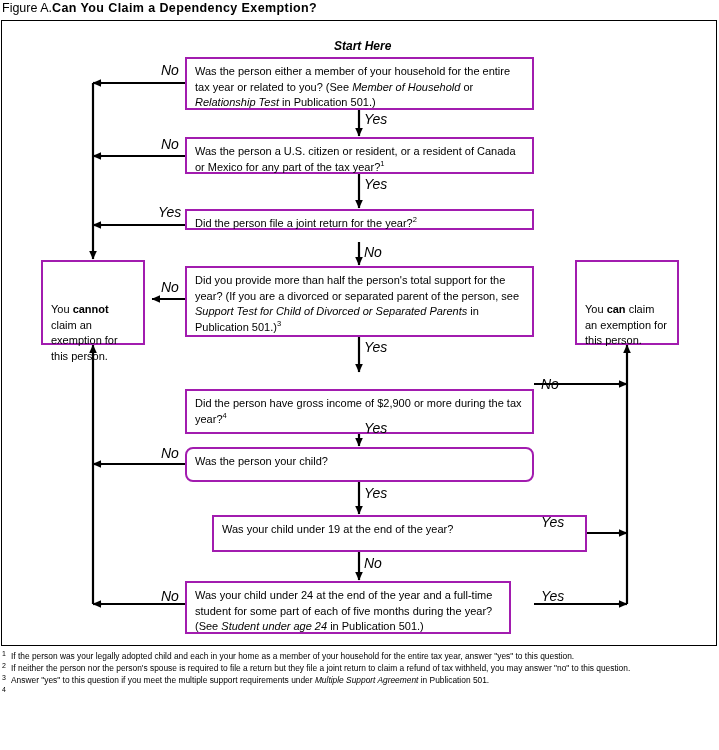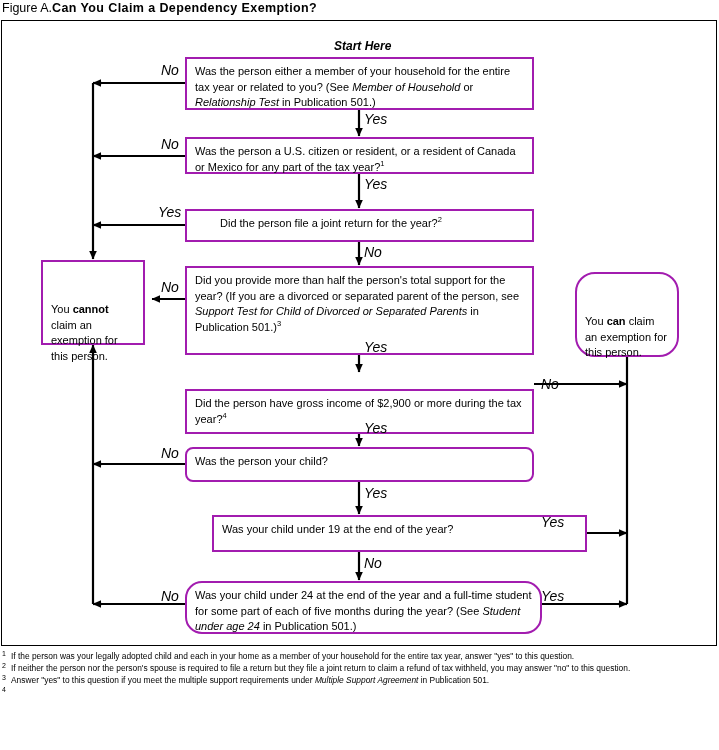"Did the person file a" div.box { height: 33px -> 21px; padding-left: 25px -> none }
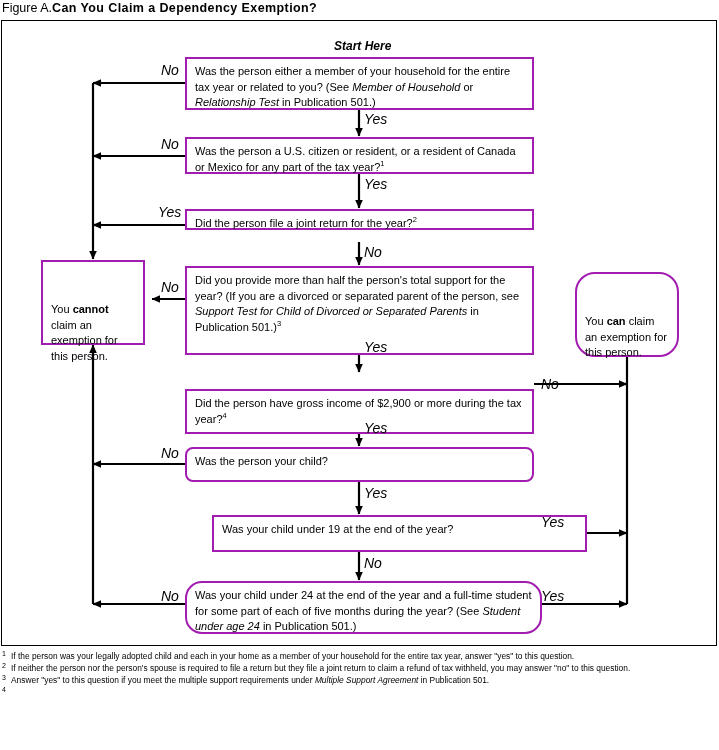"Did you provide more than" div.box { height: 89px -> 71px }
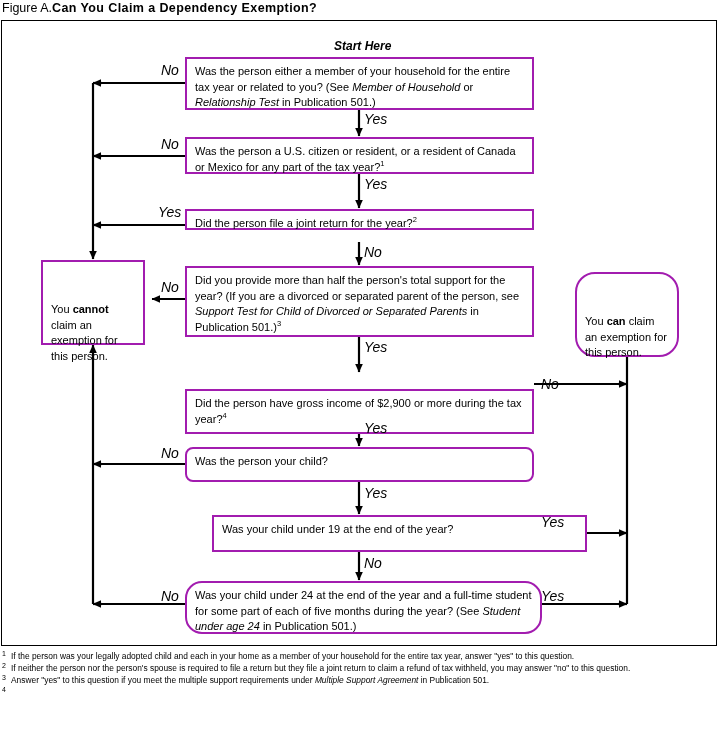"You can claim an exemption" div.box { border-radius: 20px -> none; top: 272px -> 260px }
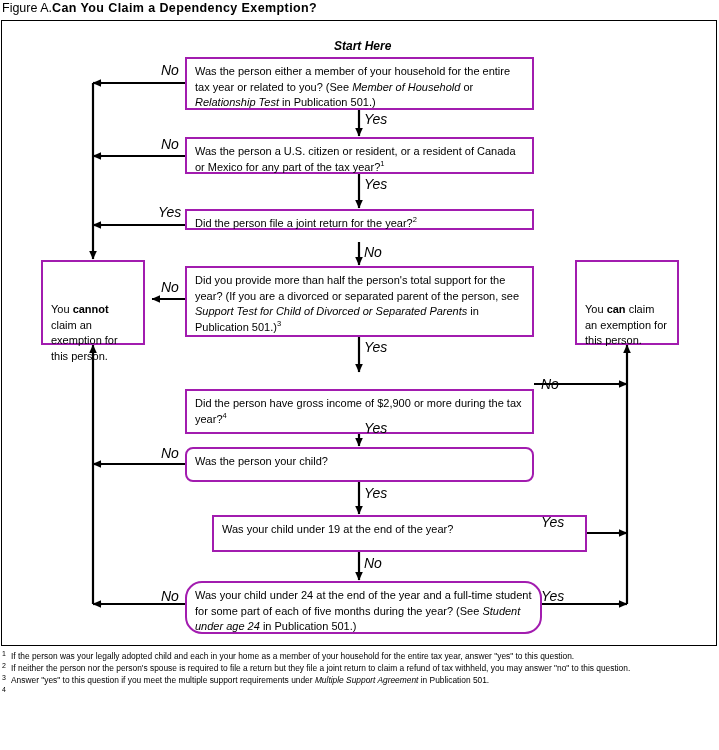"Was your child under 24" div.box { border-radius: 17px -> none; width: 357px -> 326px }
